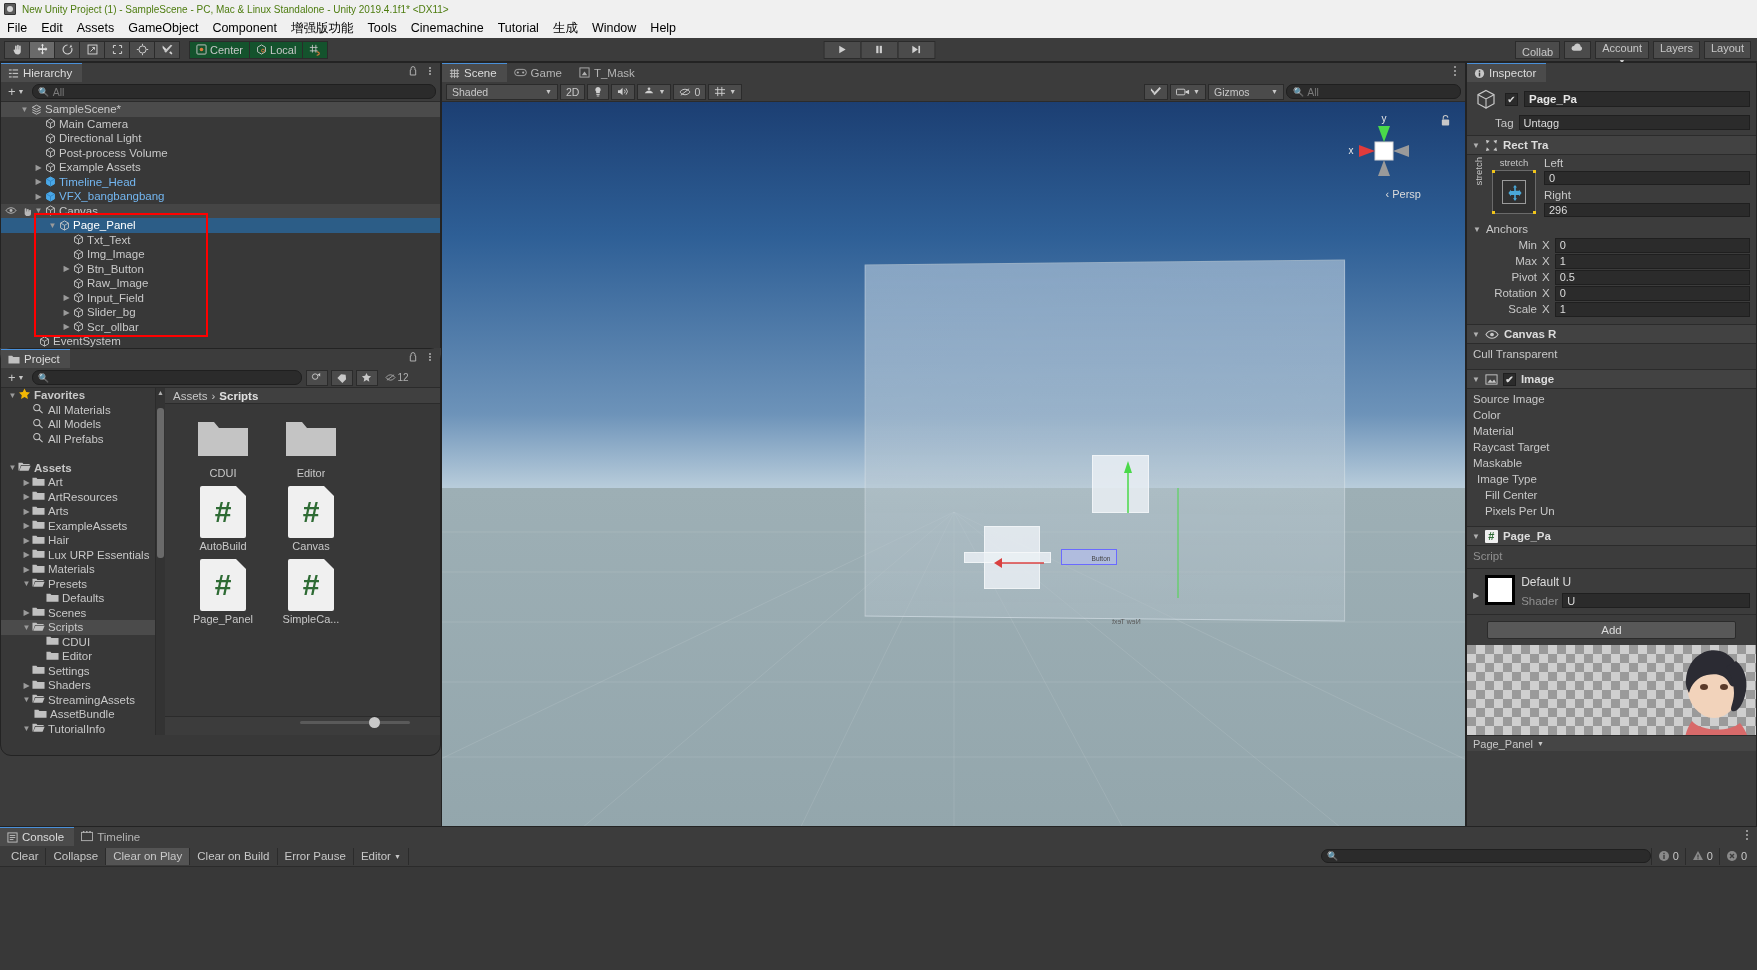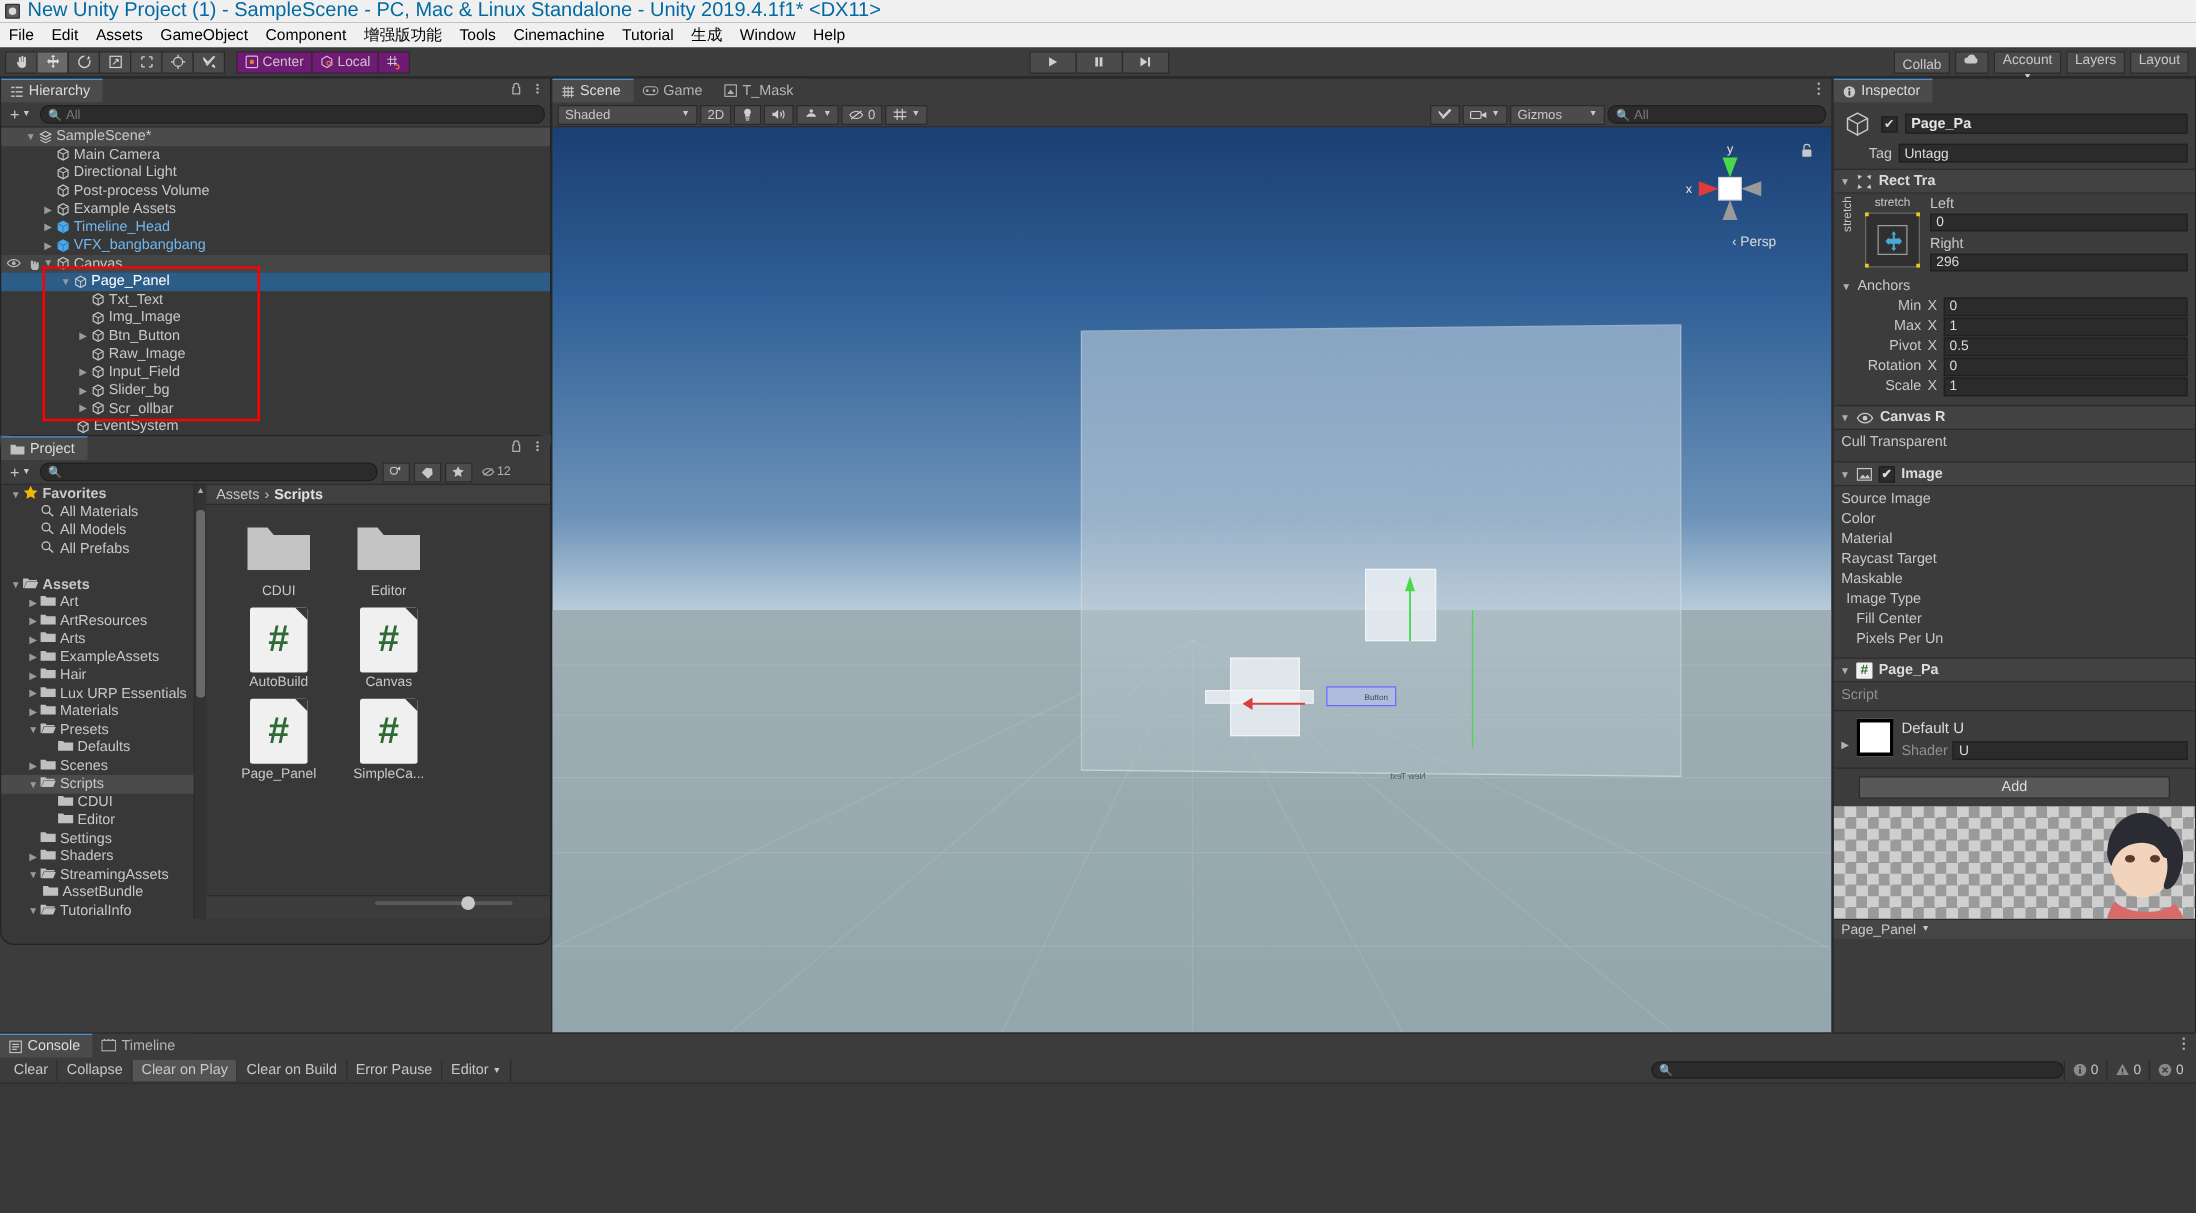"New Unity Project (1) -" #titlebar { color: #0369a1 -> #4d7c0f; font-size: 16px -> 10px }
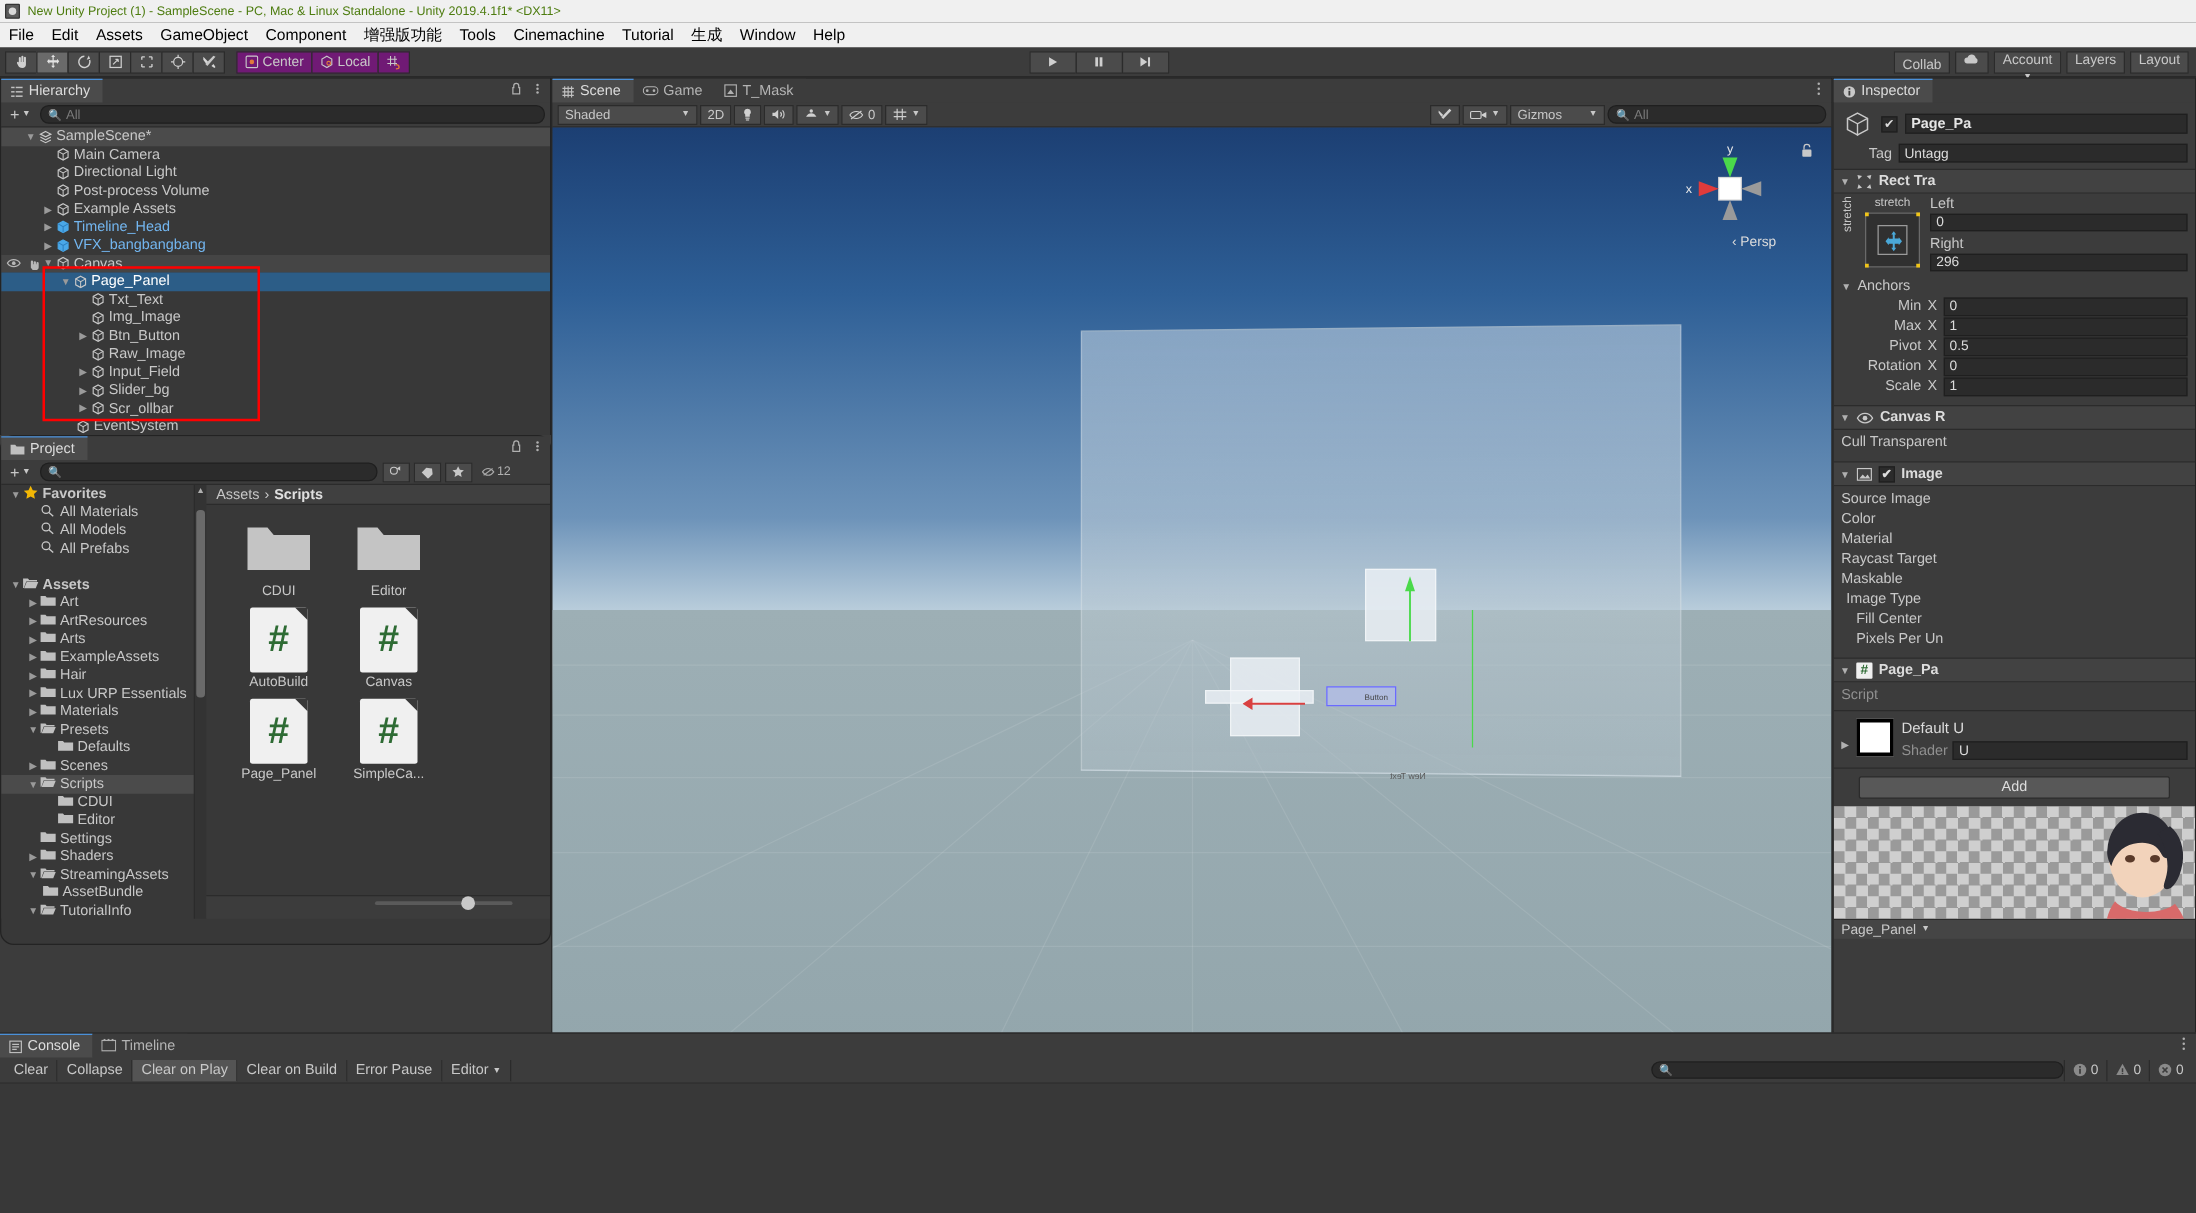"Center" .pivotbtn { background: #701a75 -> #14532d }
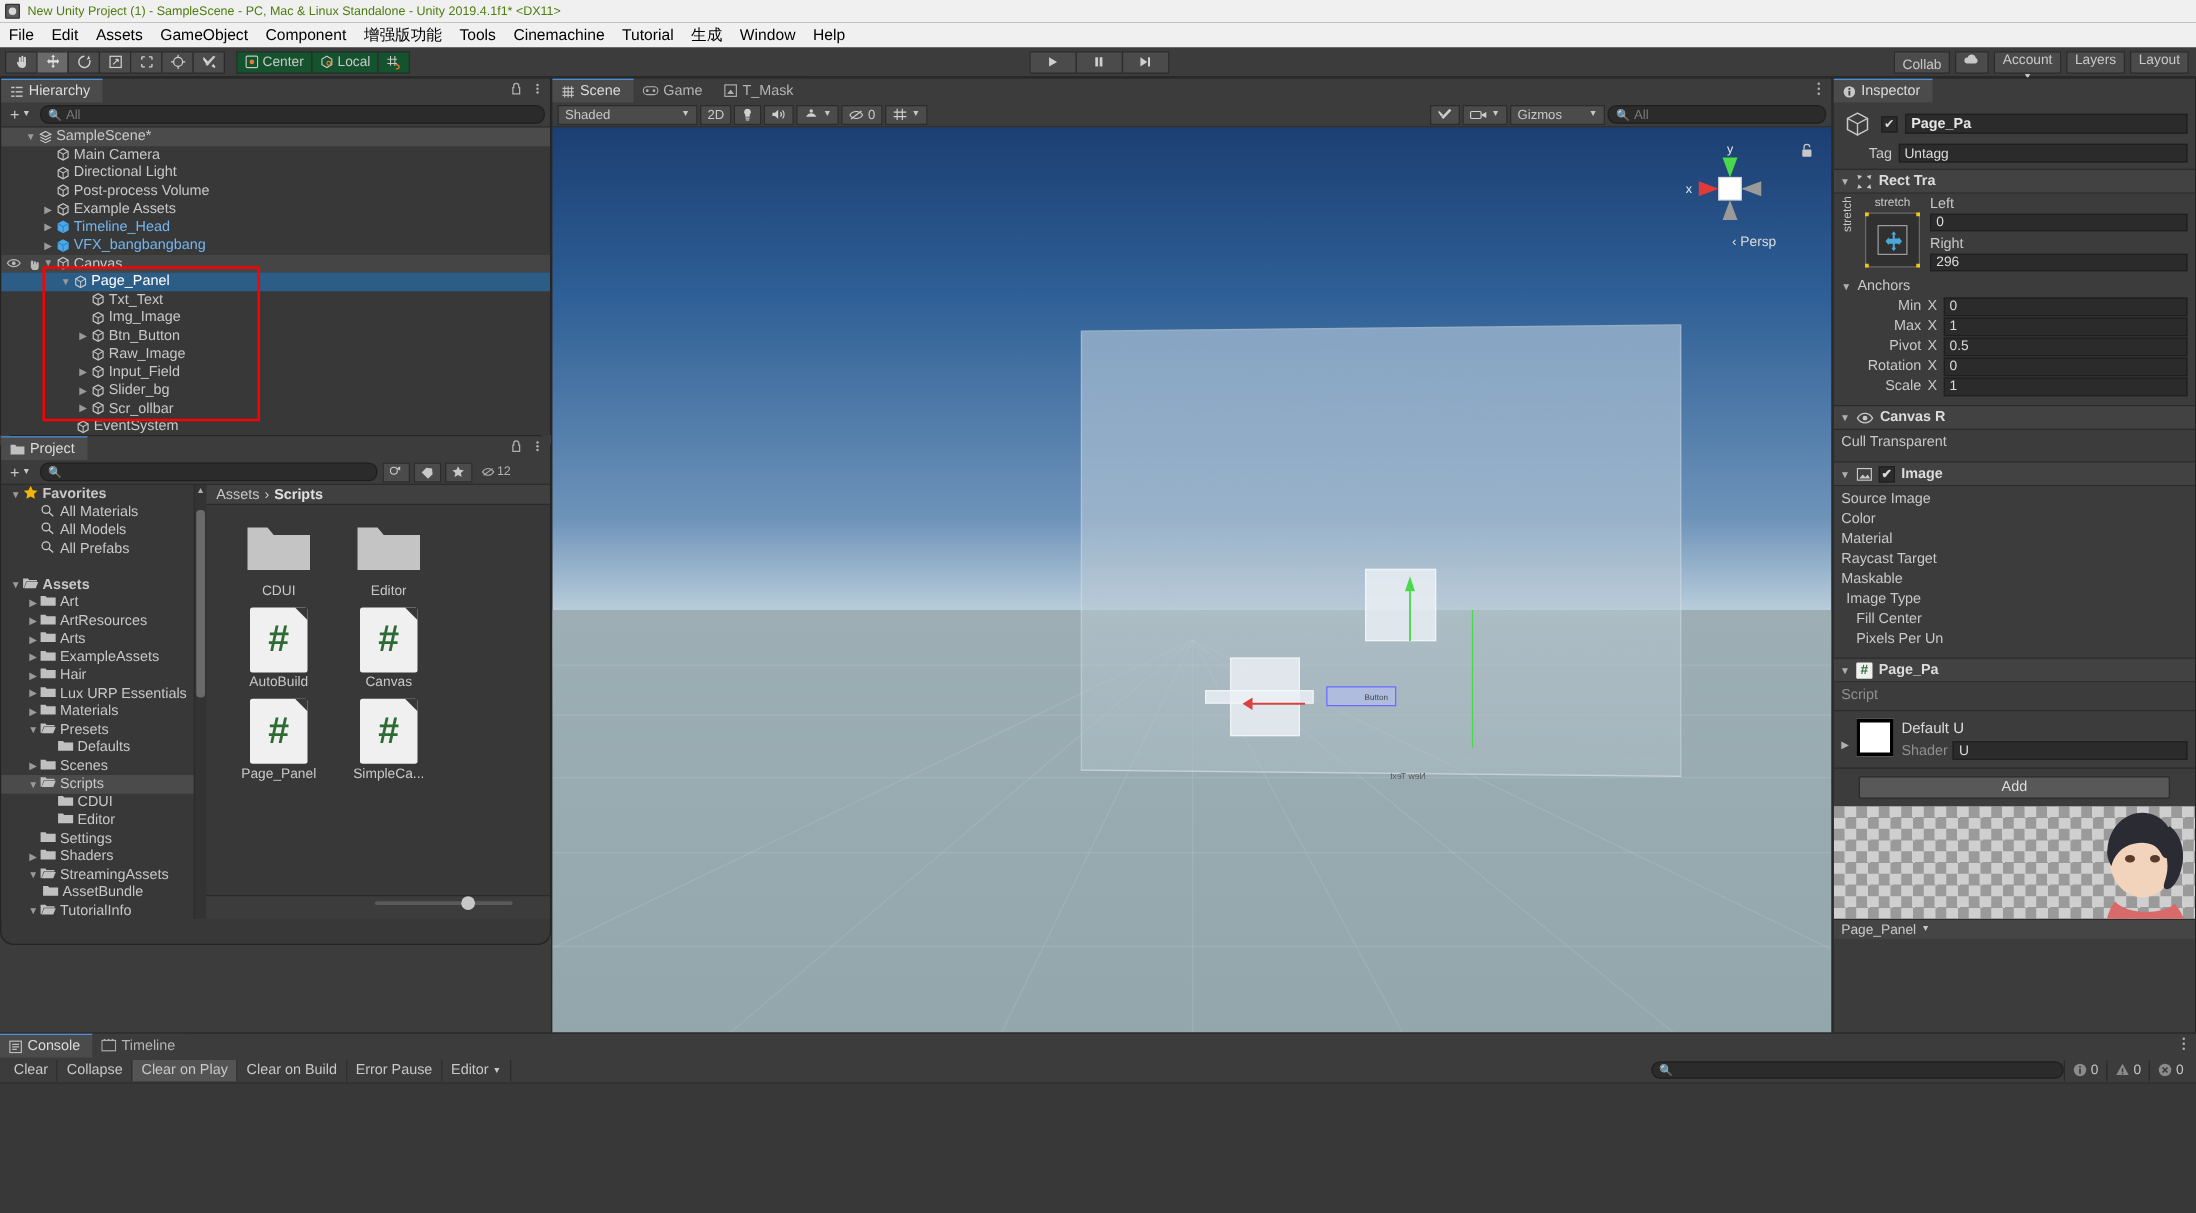"EventSystem" div.hrow { padding-left: 48px -> 26px }
